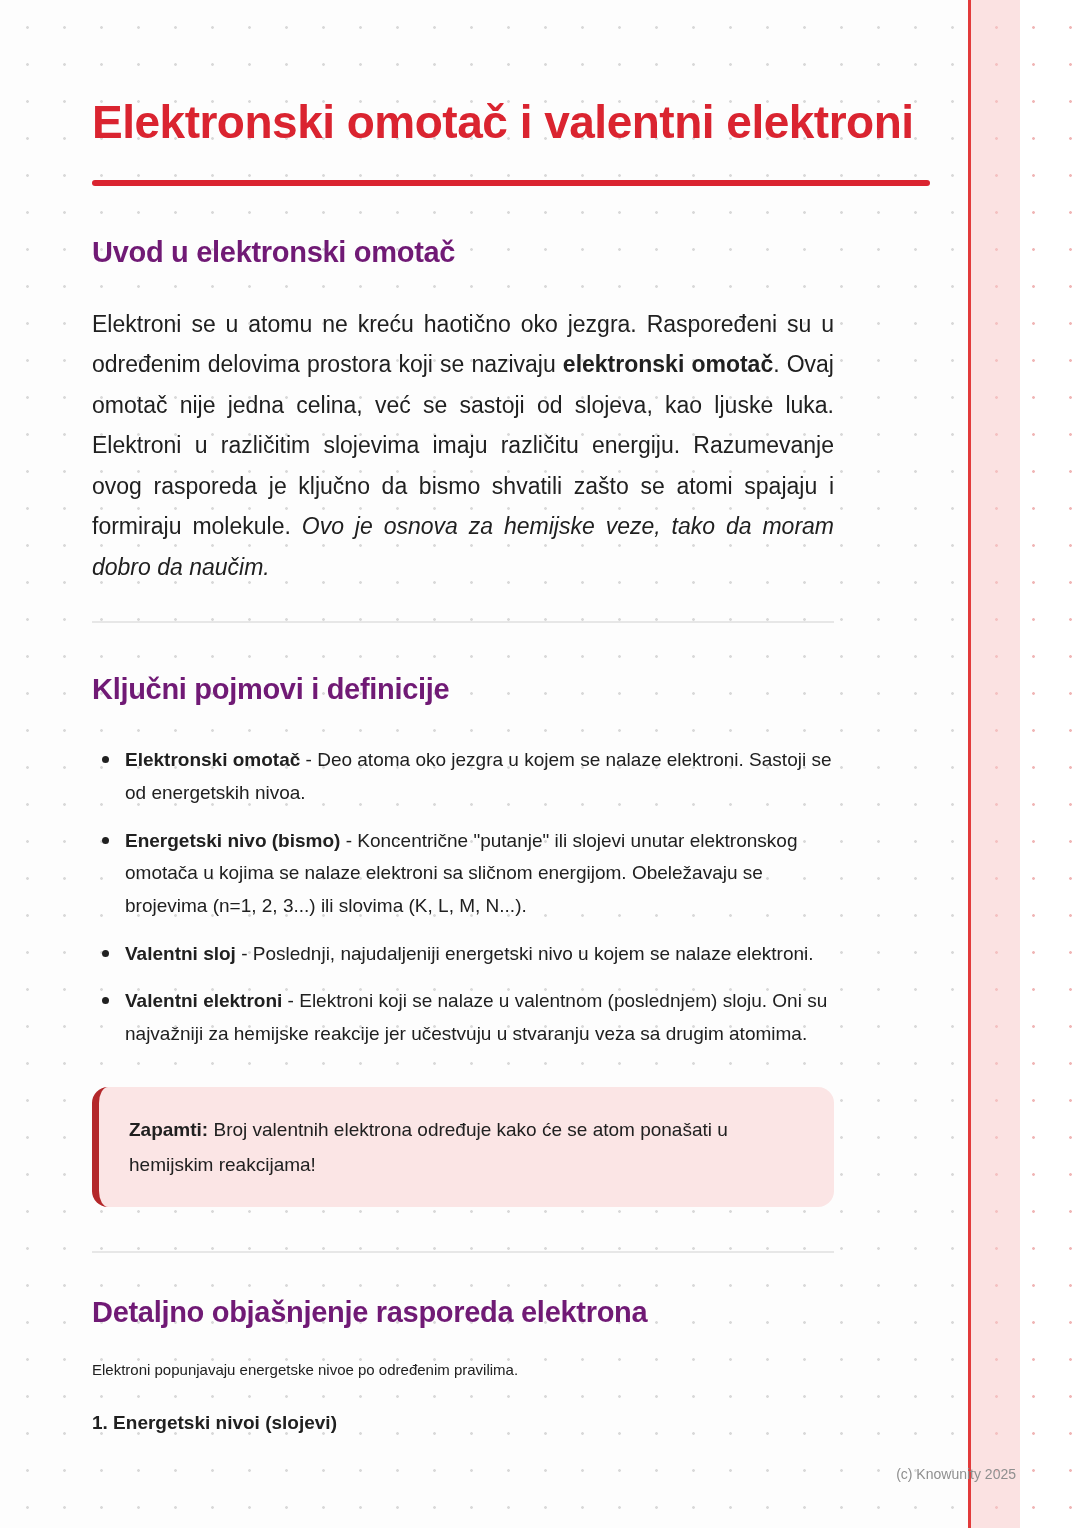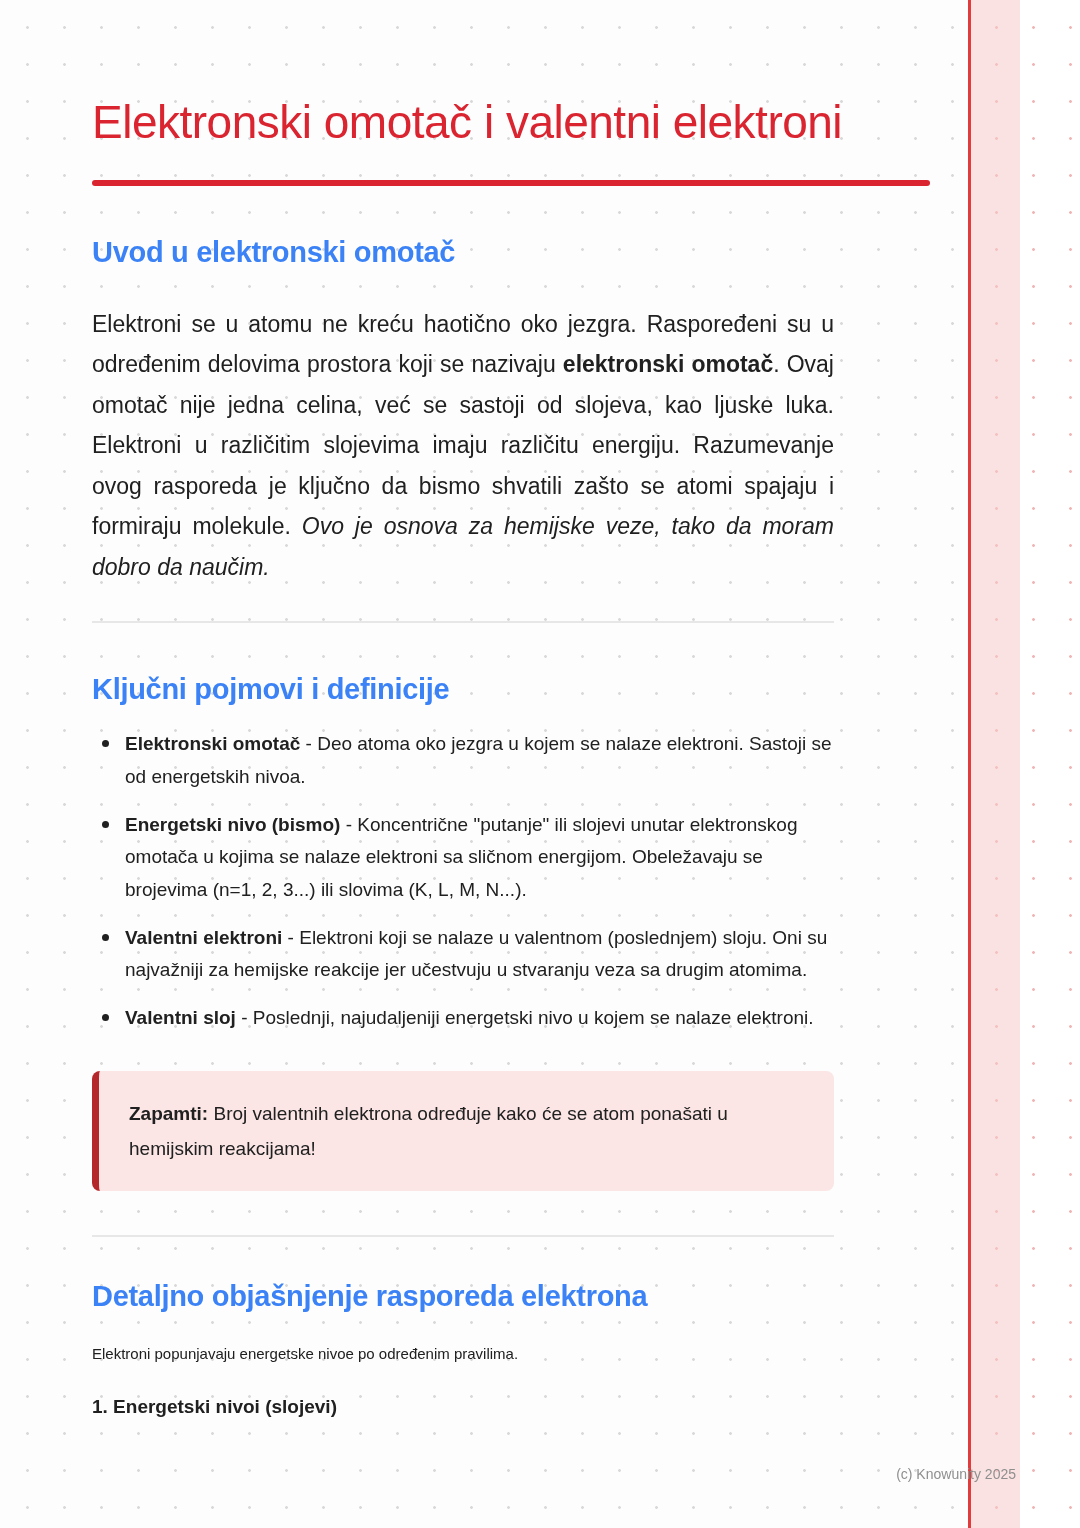"Elektronski omotač i valentni elektroni" .doc-title { font-weight: normal -> bold }
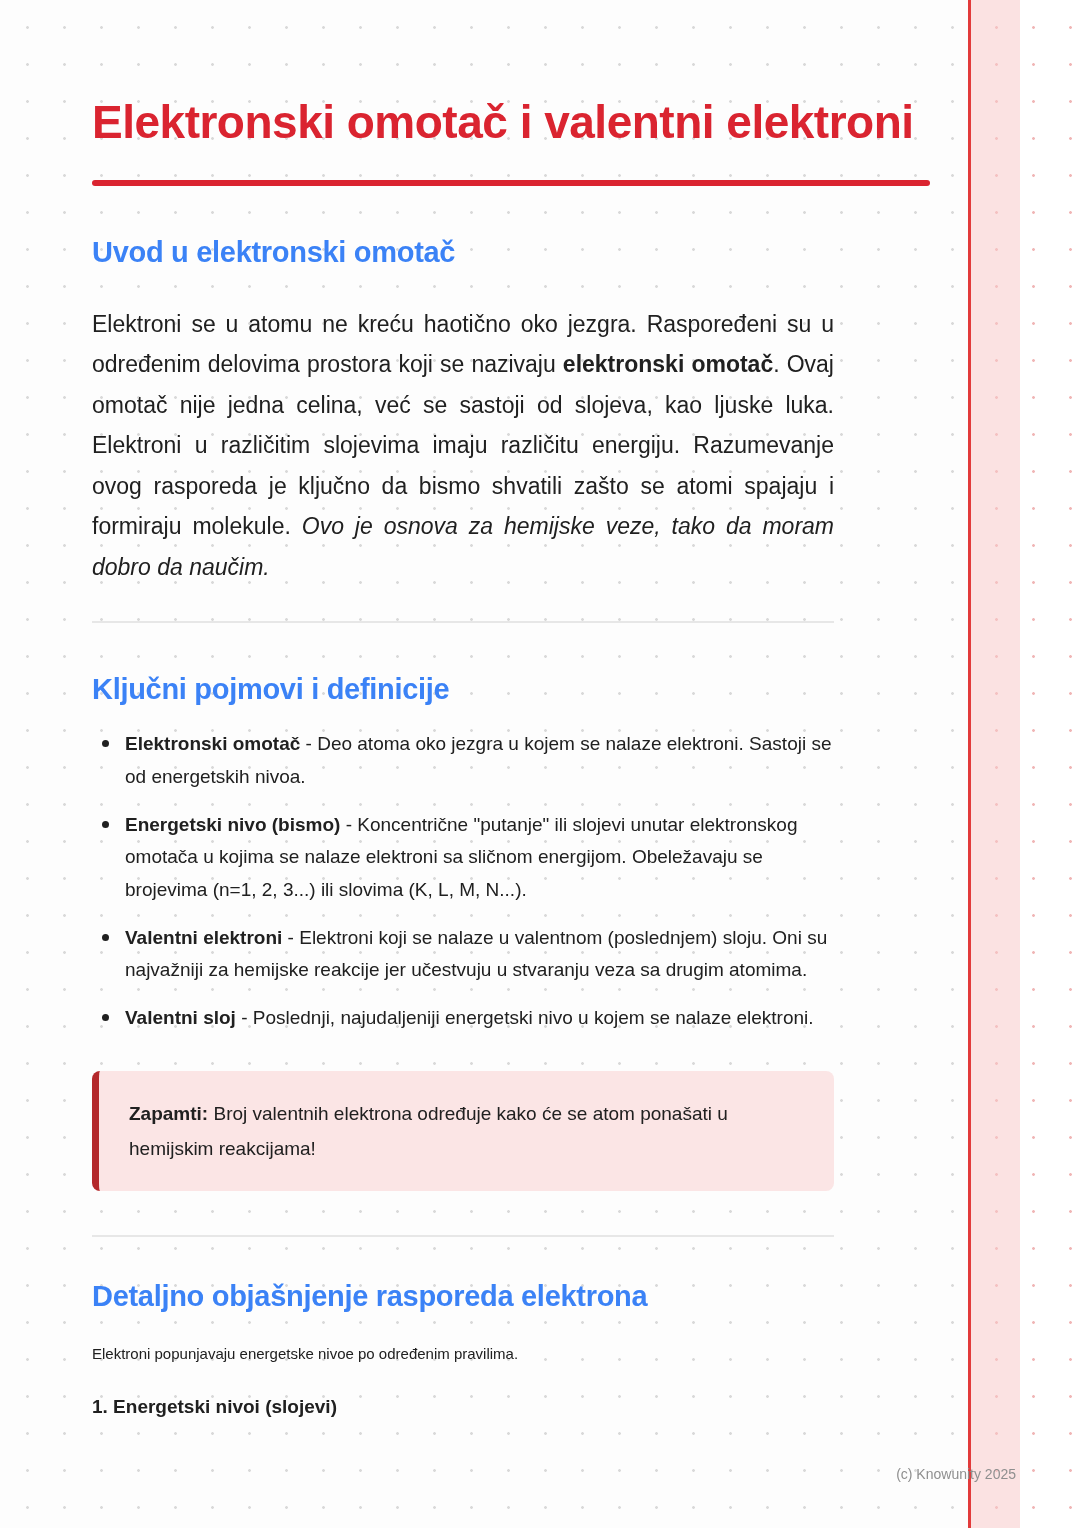"Uvod u elektronski omotač" .section-heading { color: #3b82f6 -> #701a75 }
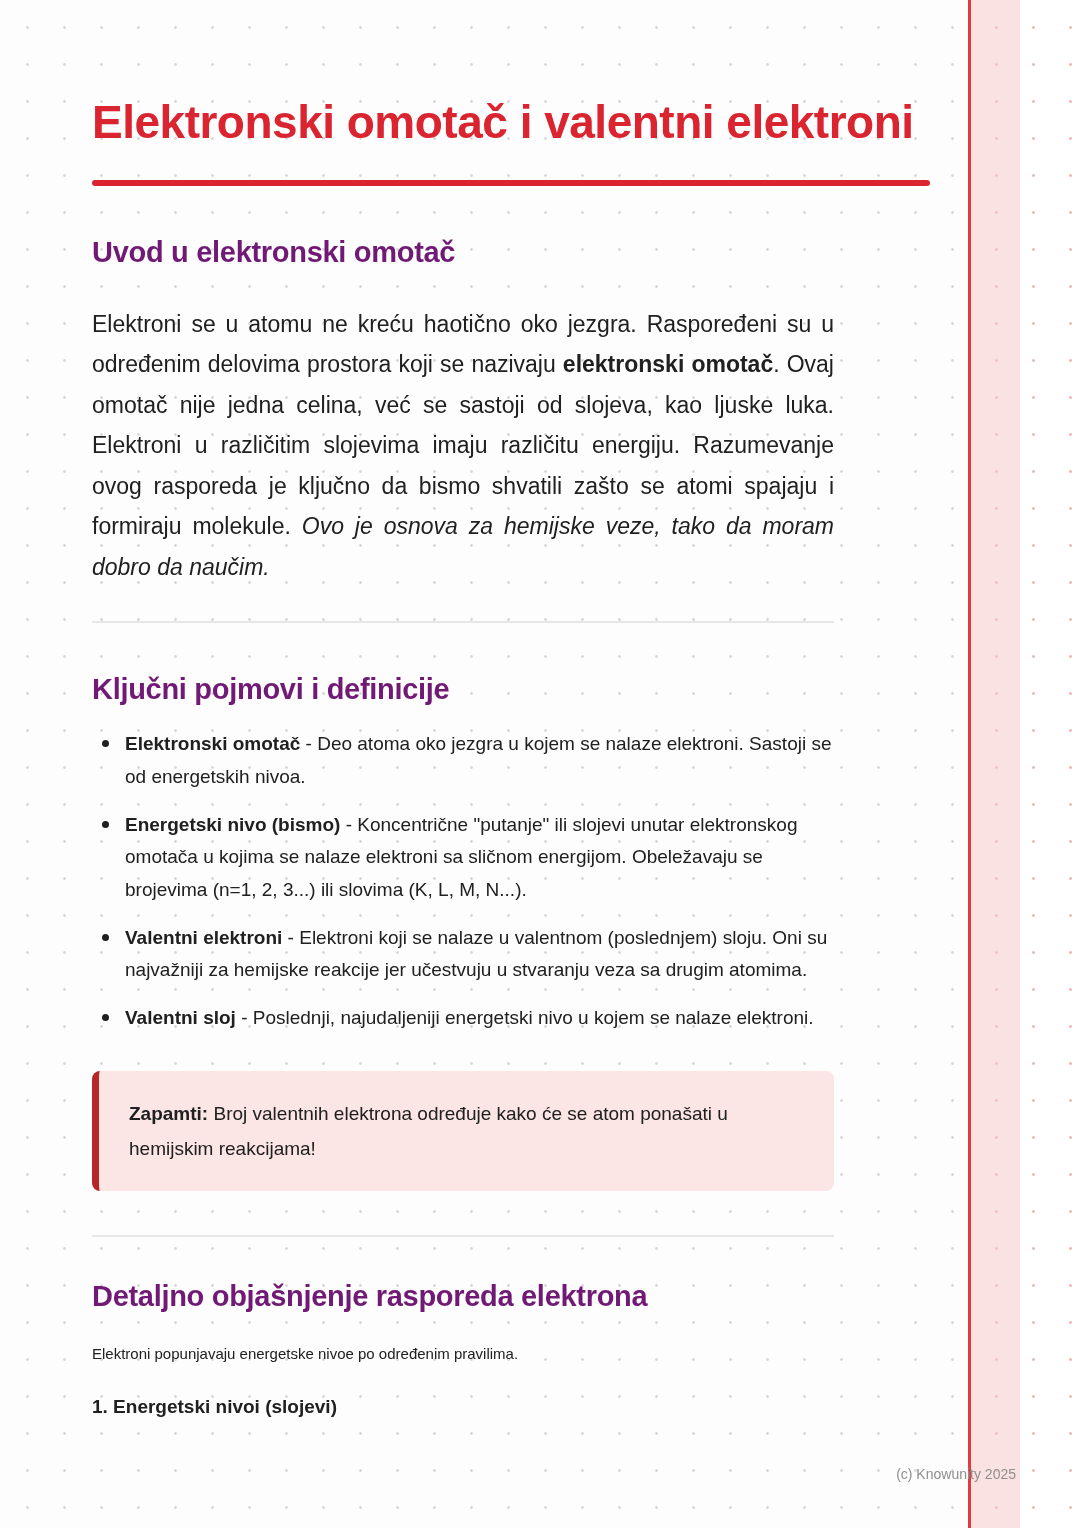"Elektronski omotač - Deo atoma" ul.term-list { margin: 22px 0 0 0 -> 38px 0 0 0 }
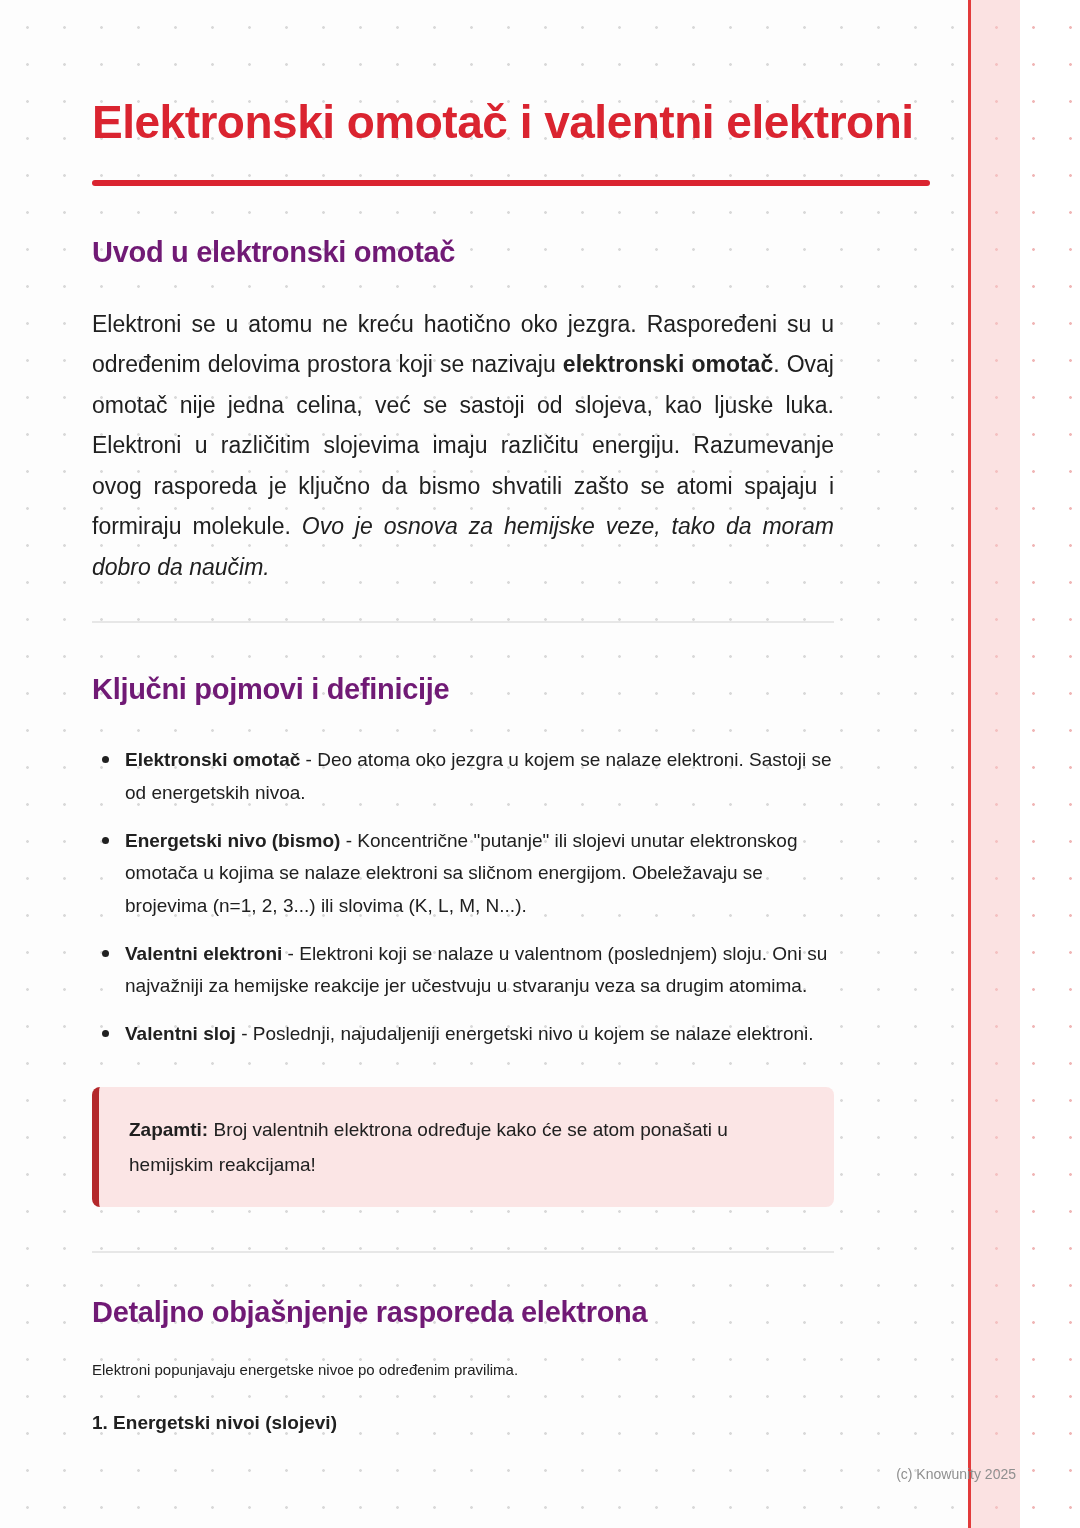"Valentni elektroni - Elektroni koji" li { order: before "Valentni sloj - Poslednji, najudaljeniji" -> after "Valentni sloj - Poslednji, najudaljeniji" }
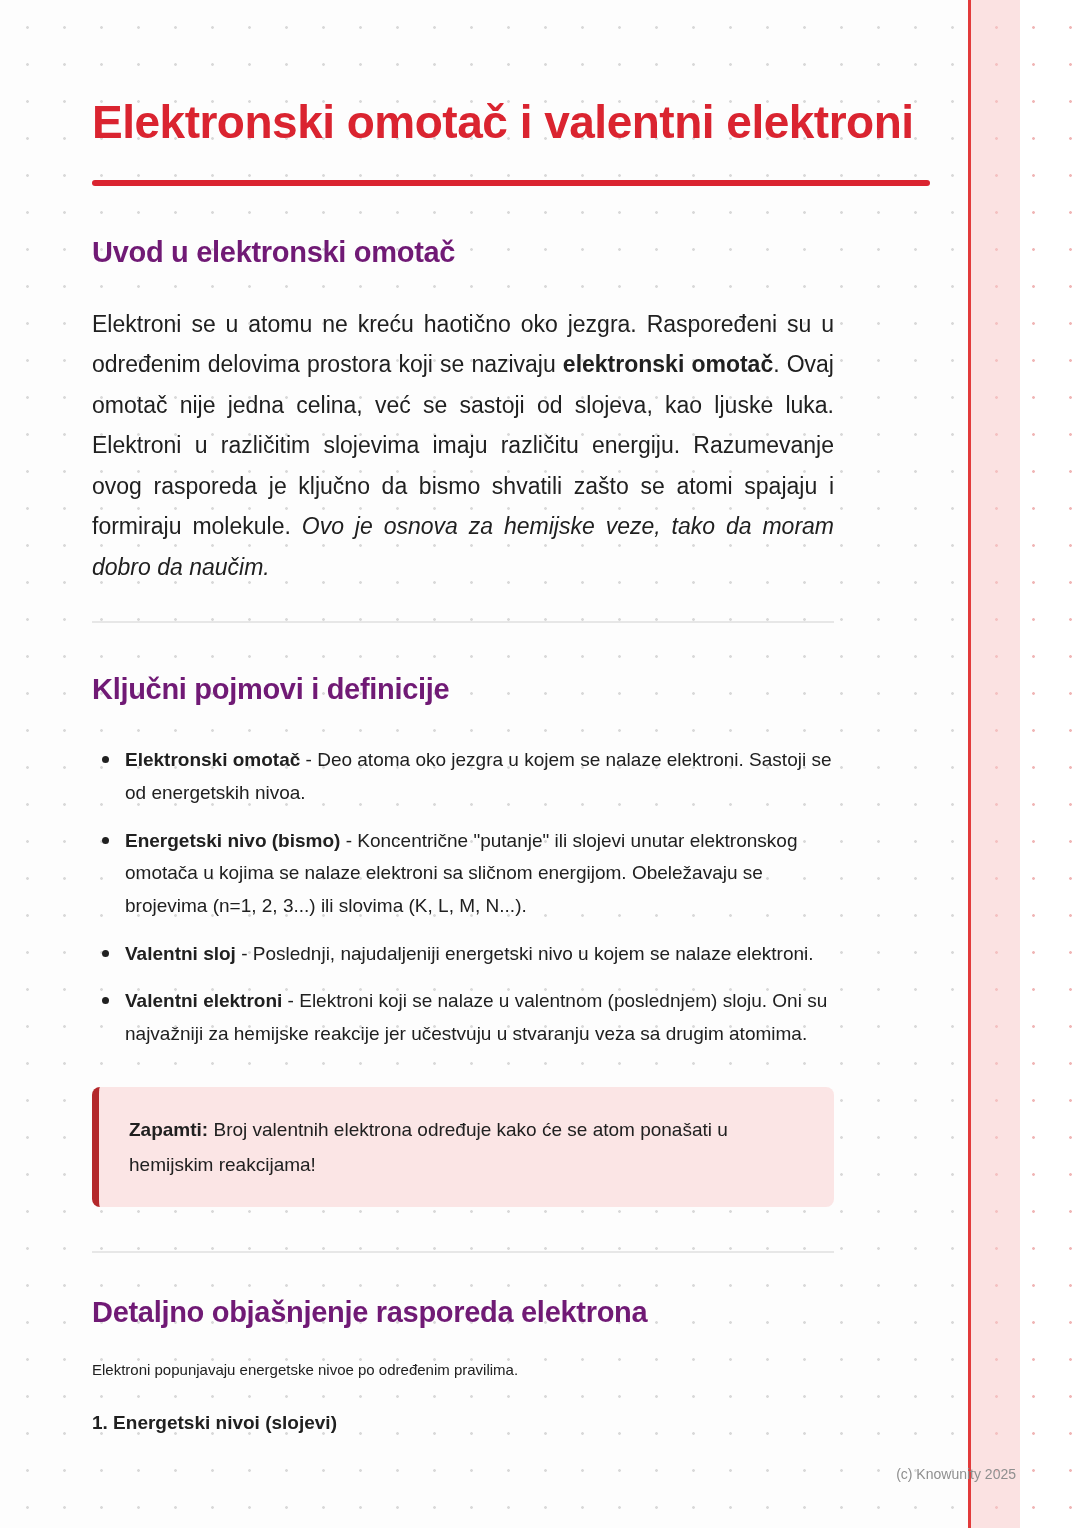"Zapamti: Broj valentnih elektrona" .callout { border-radius: 8px -> 16px }
